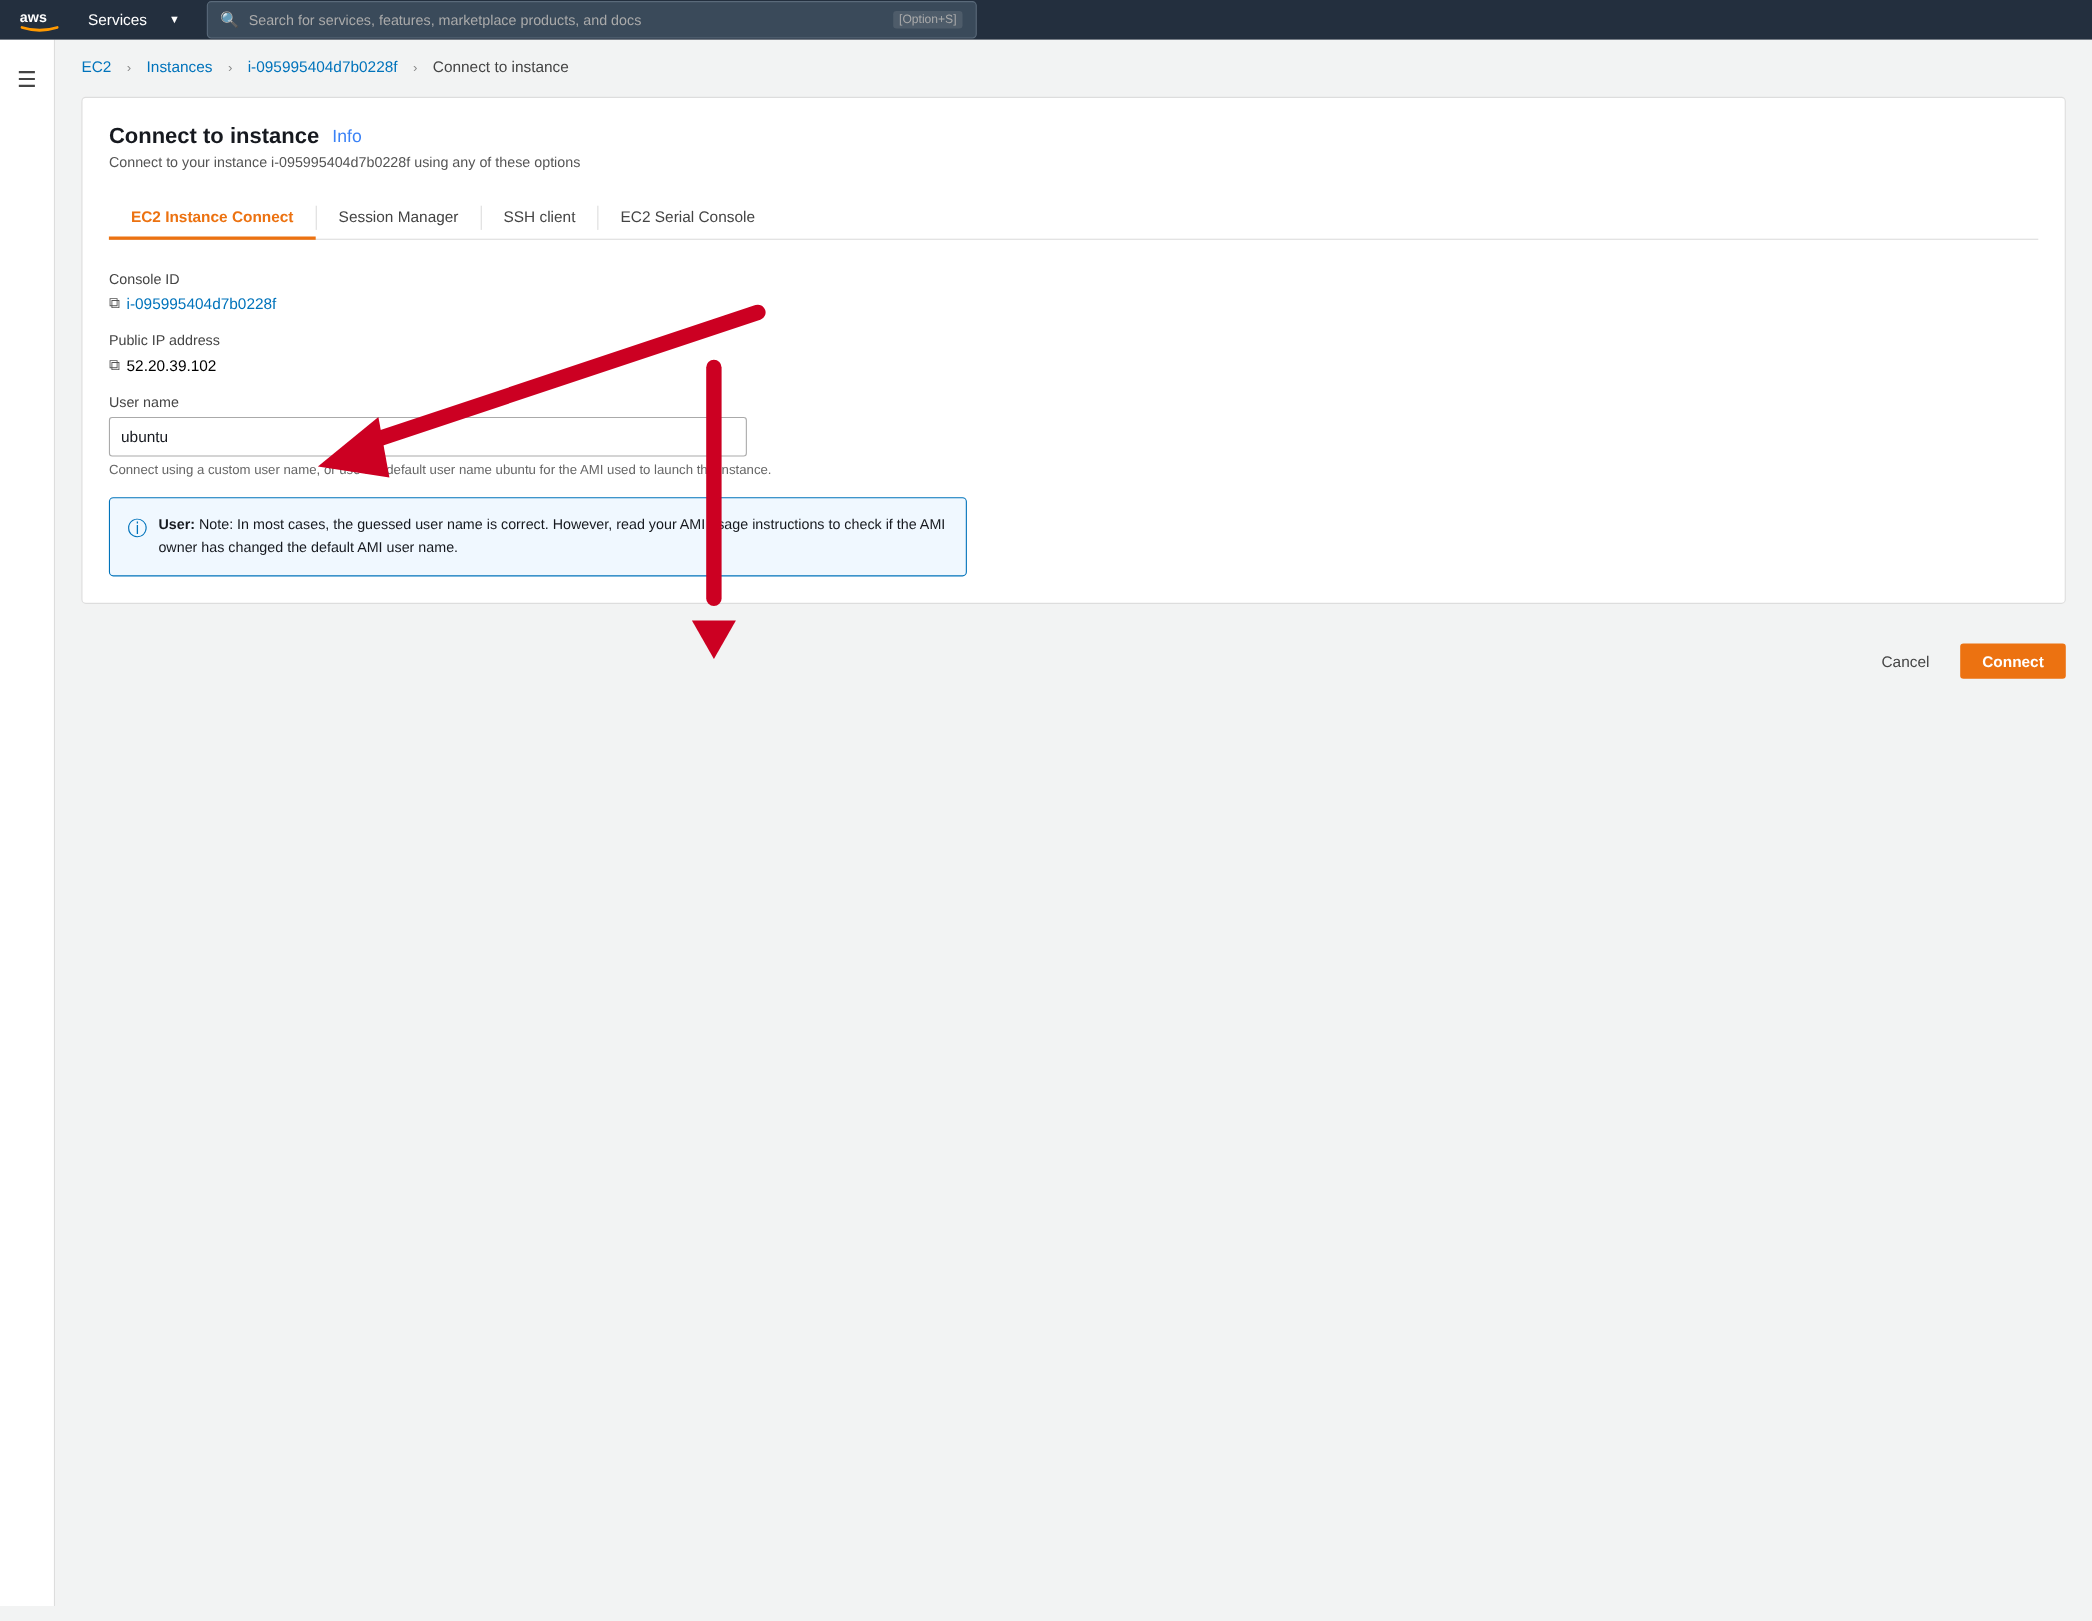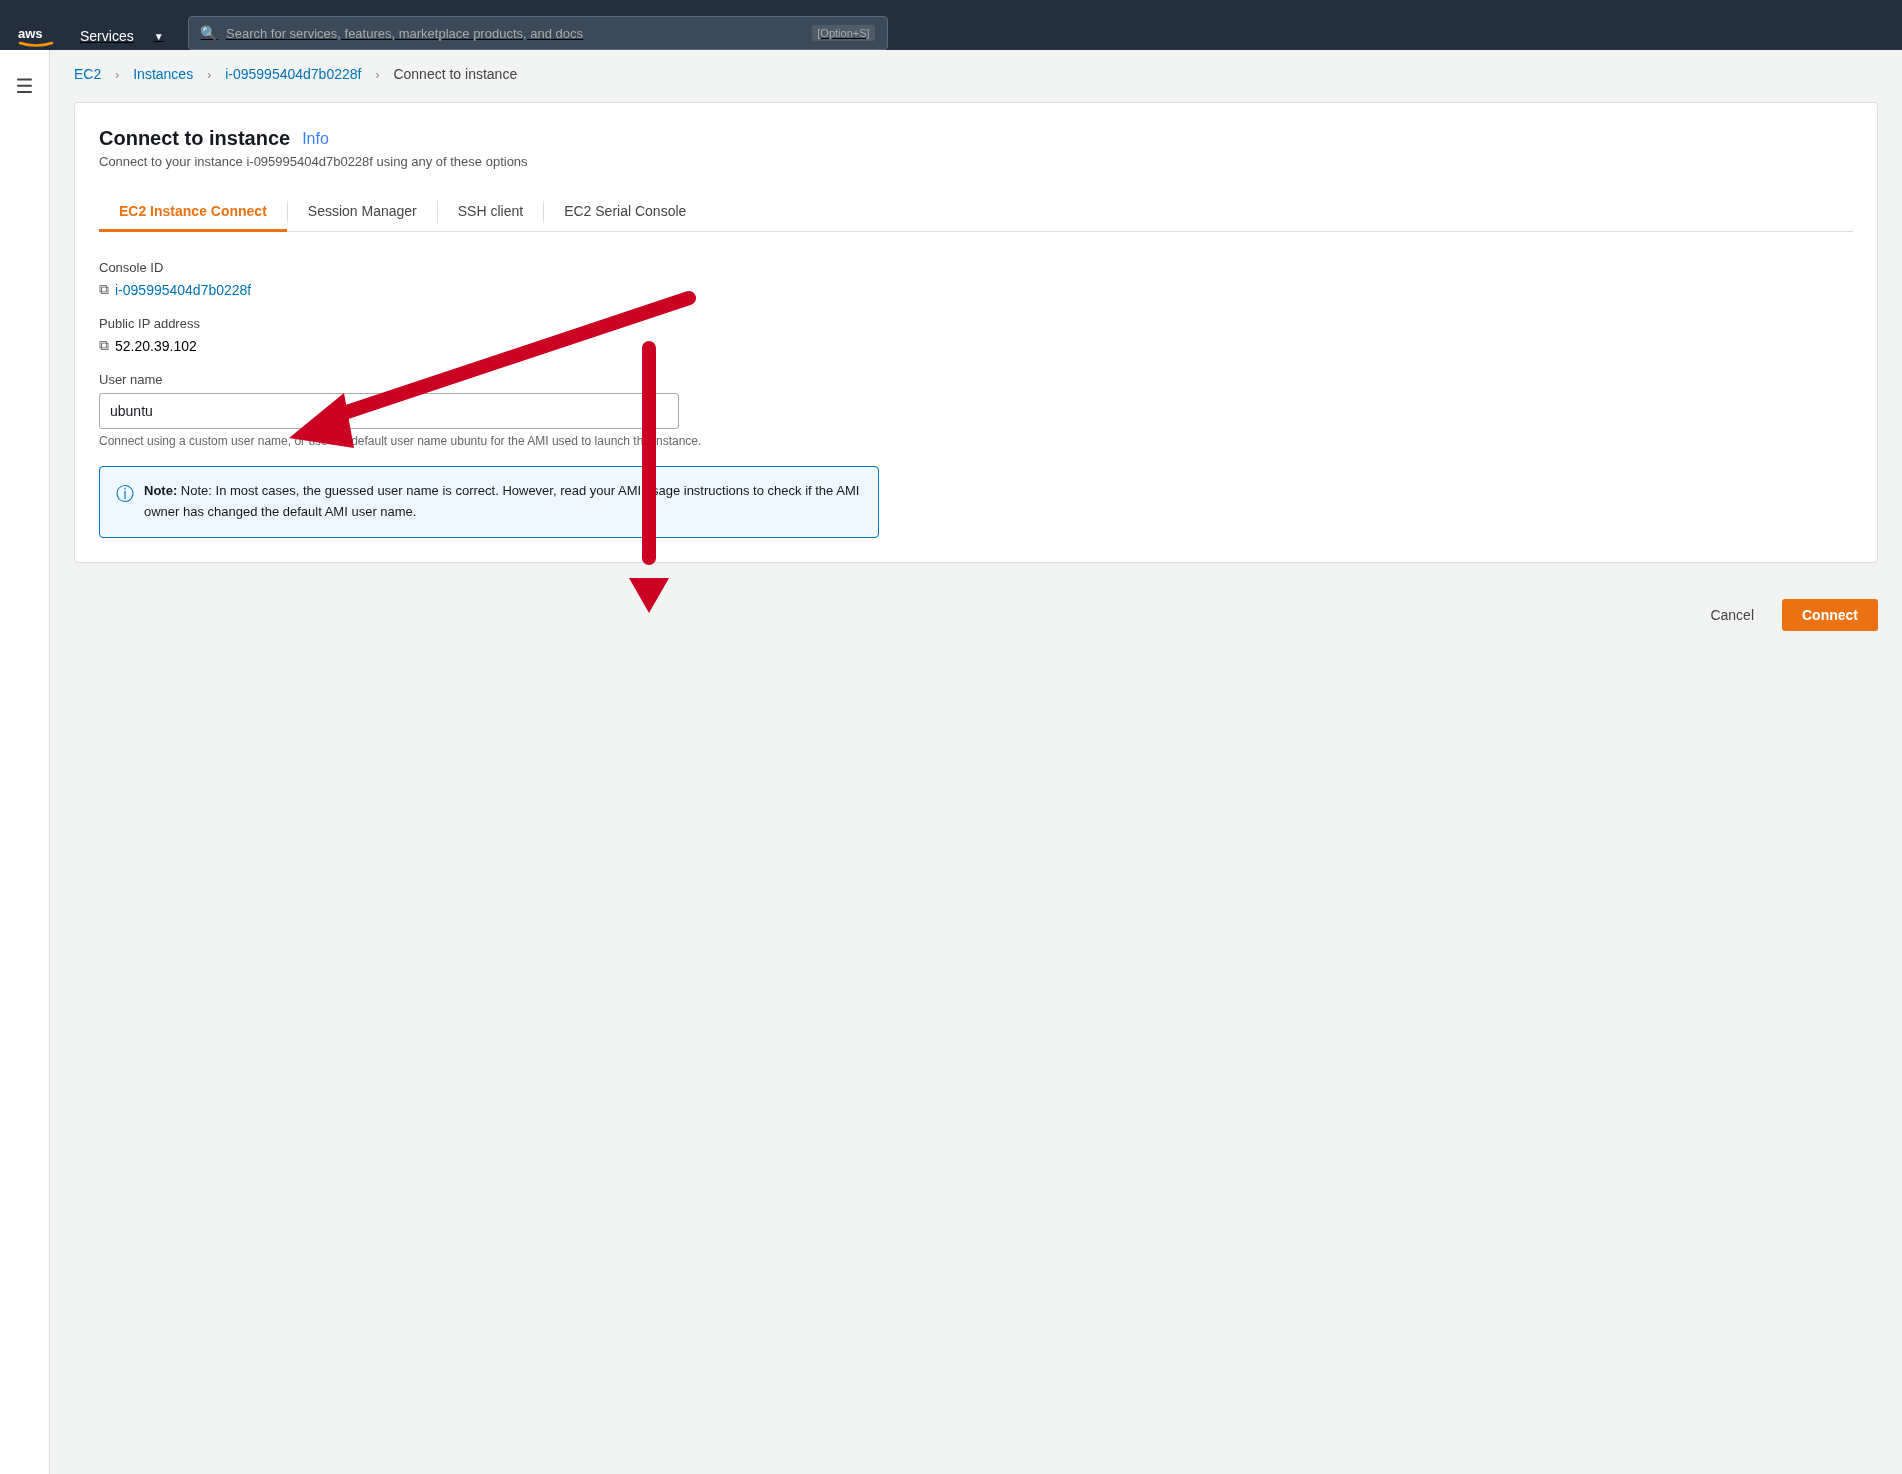"aws" .top-nav { align-items: flex-end -> center; height: 50px -> 36px; text-decoration: underline -> none }
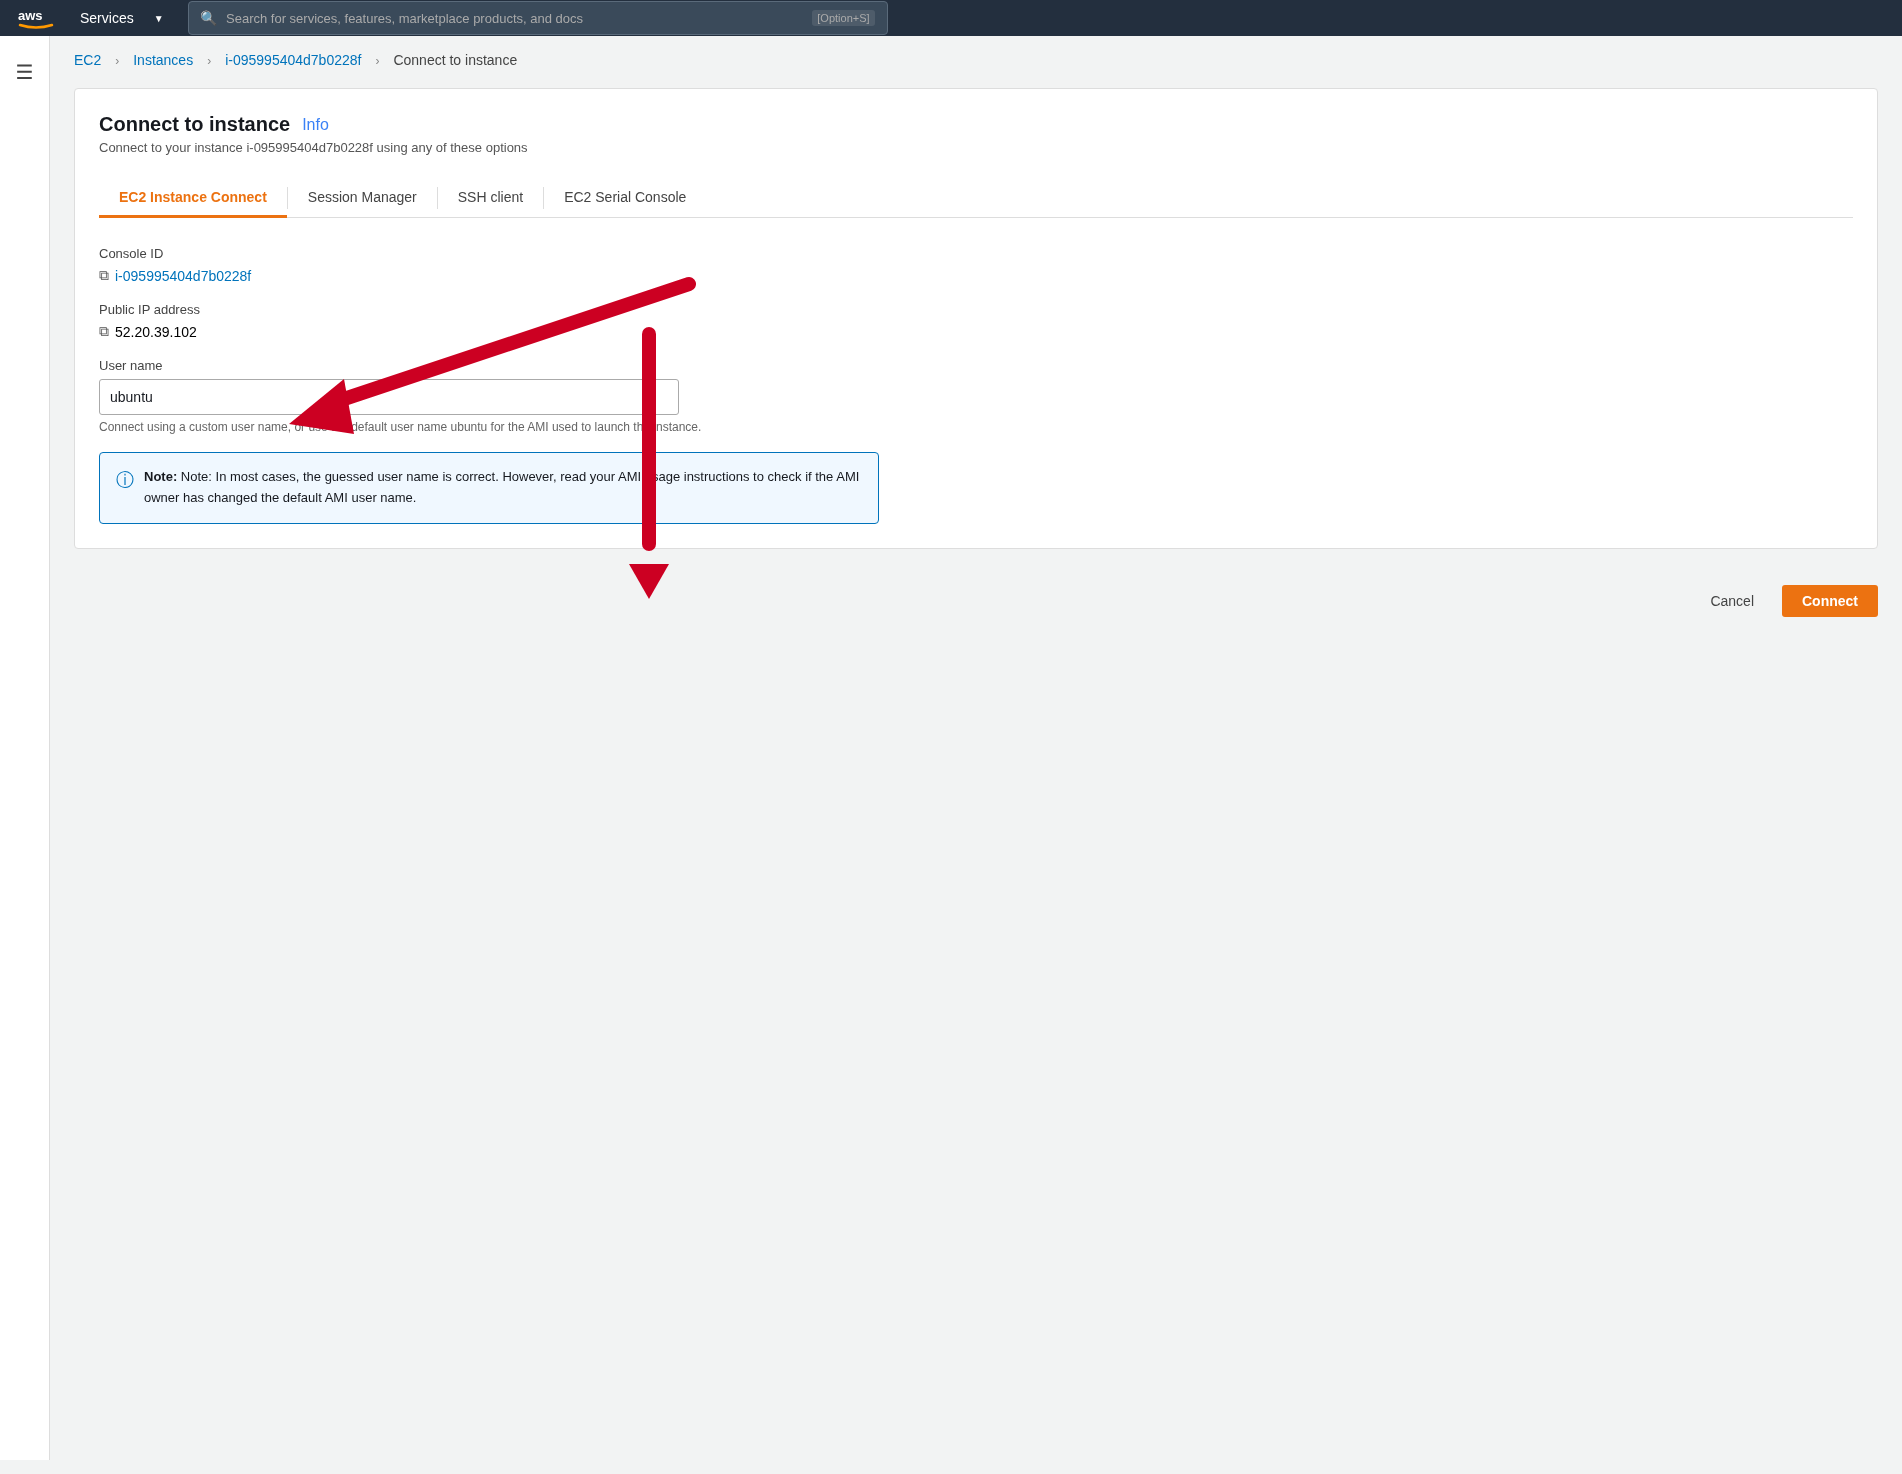"Note:" strong { text: Note -> User }
